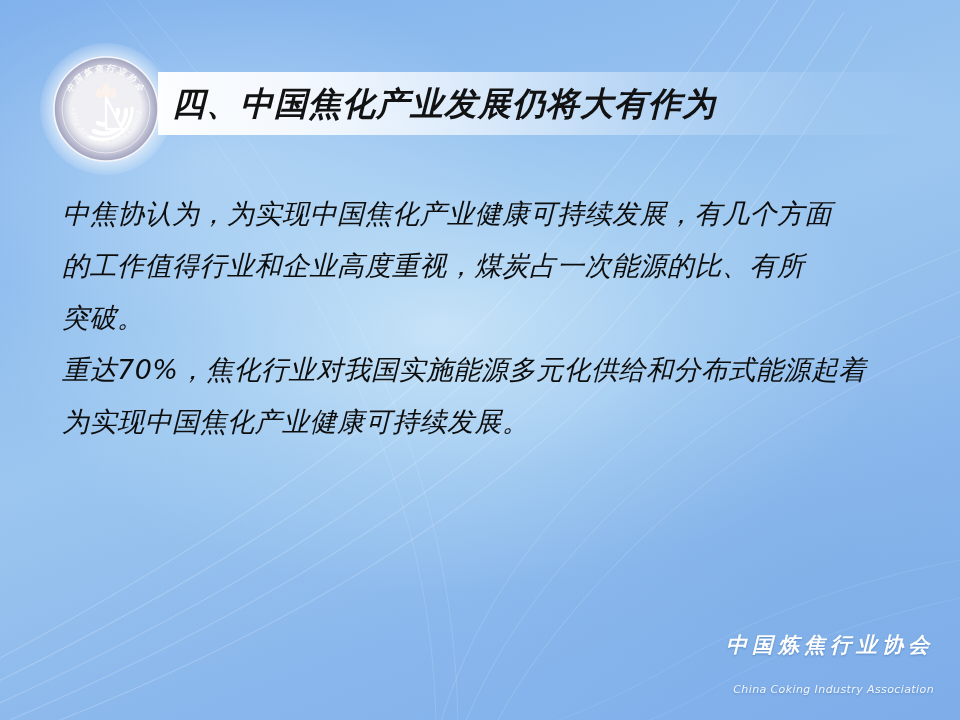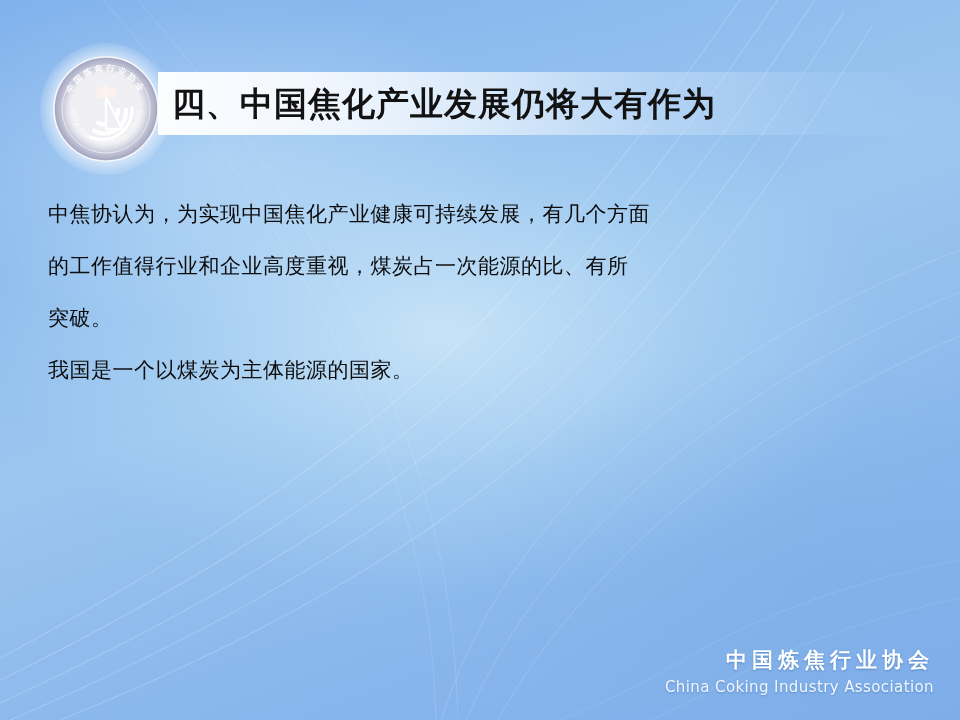"四、中国焦化产业发展仍将大有作为" #slide { font-style: none -> italic }
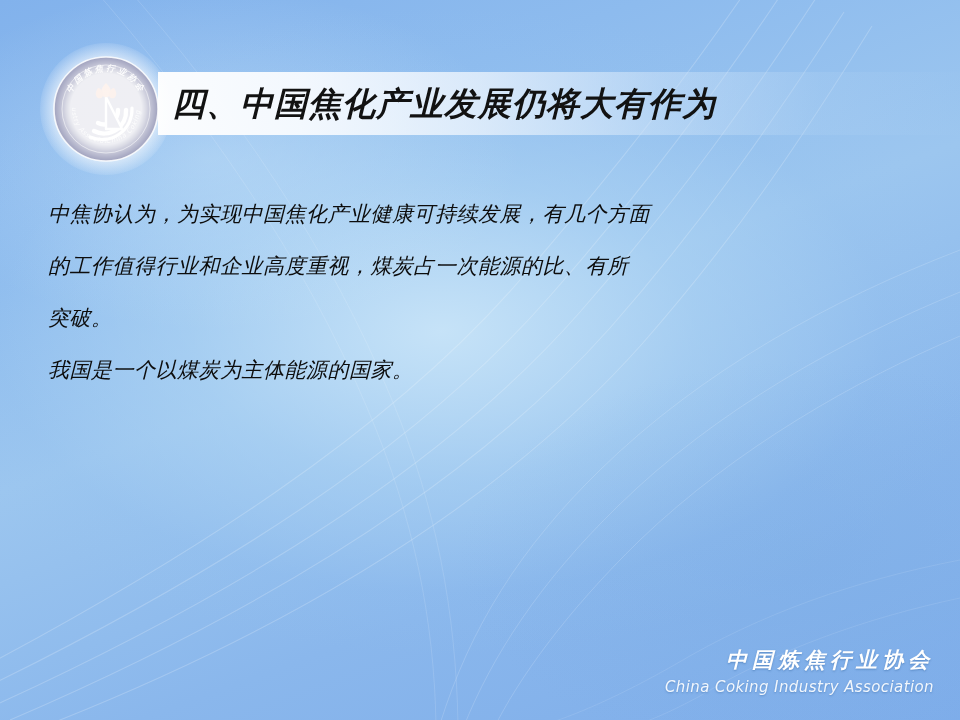"中焦协认为，为实现中国焦化产业健康可持续发展，有几个方面" .line { font-size: 21px -> 27px; margin-left: none -> 14px }
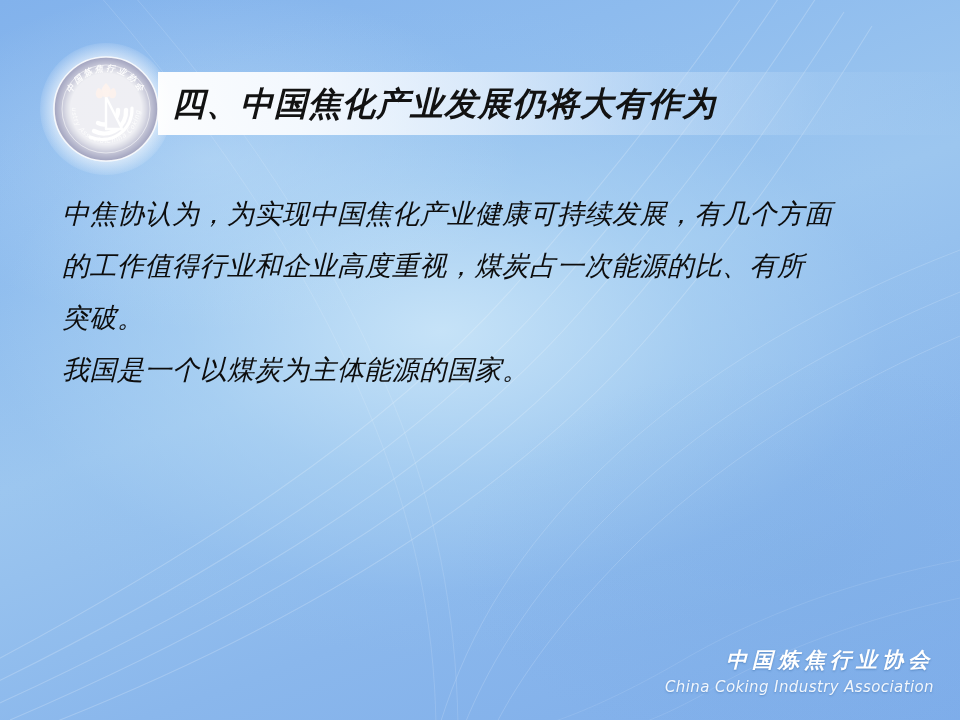"重达70%，焦化行业对我国实施能源多元化供给和分布式能源起着" div.line { html: none -> <div>重达70%，焦化行业对我国实施能源多元化供给和分布式能源起着</div> }
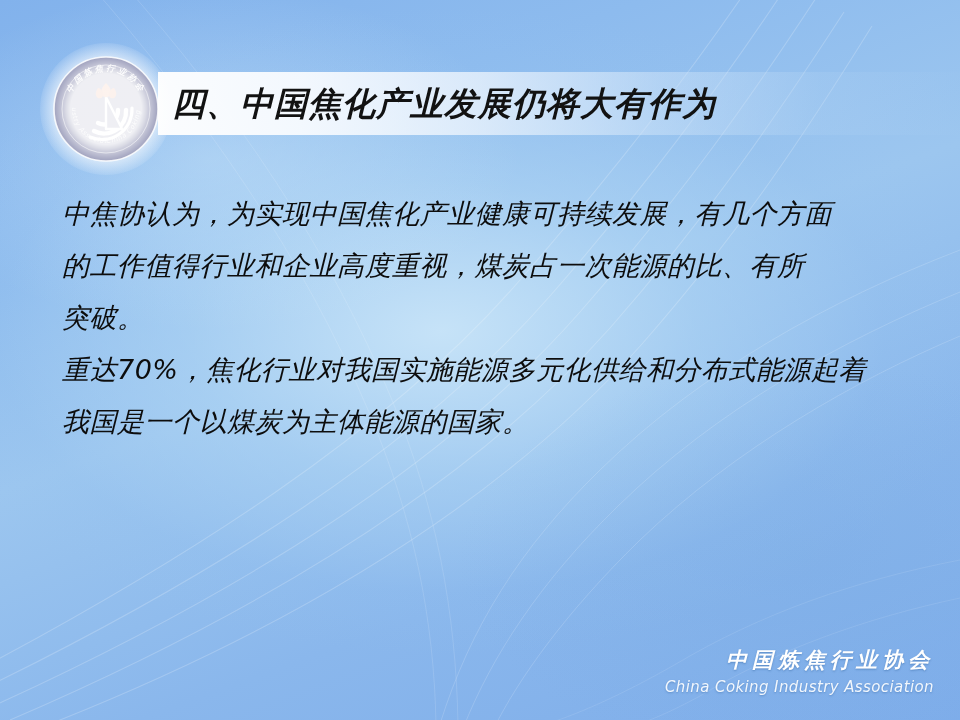"我国是一个以煤炭为主体能源的国家。" div.line { text: 我国是一个以煤炭为主体能源的国家 -> 为实现中国焦化产业健康可持续发展 }
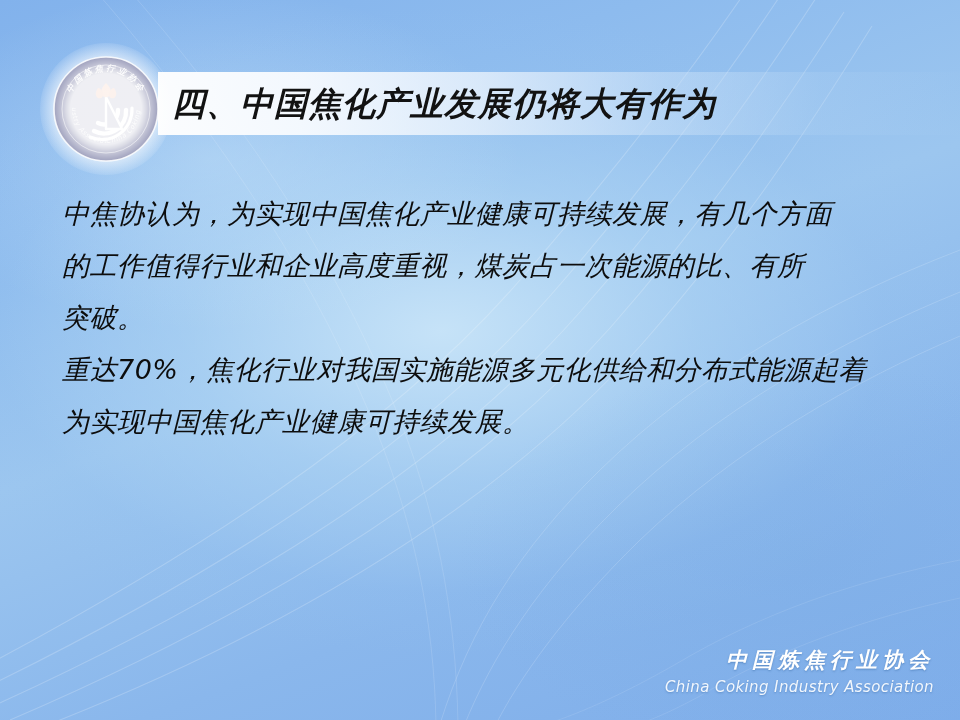"China Coking Industry Association" .footer-en { font-size: 15px -> 11px; margin-top: 4px -> 24px }
